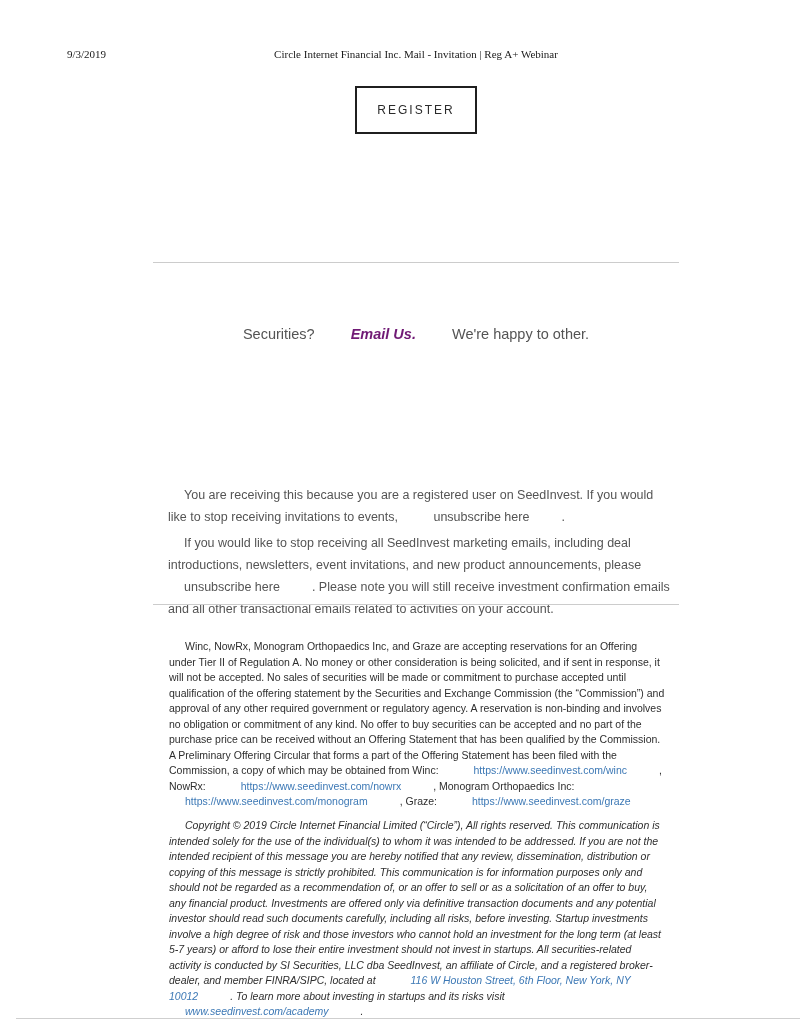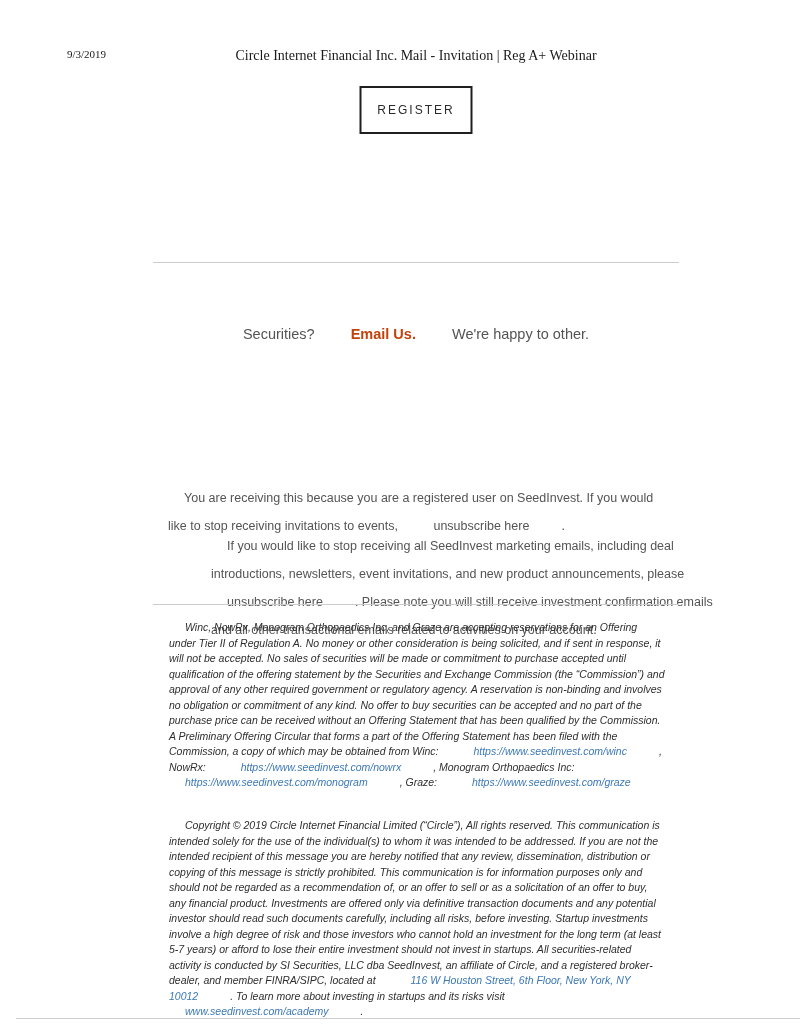"Circle Internet Financial Inc. Mail" .print-title { font-size: 14px -> 11px }
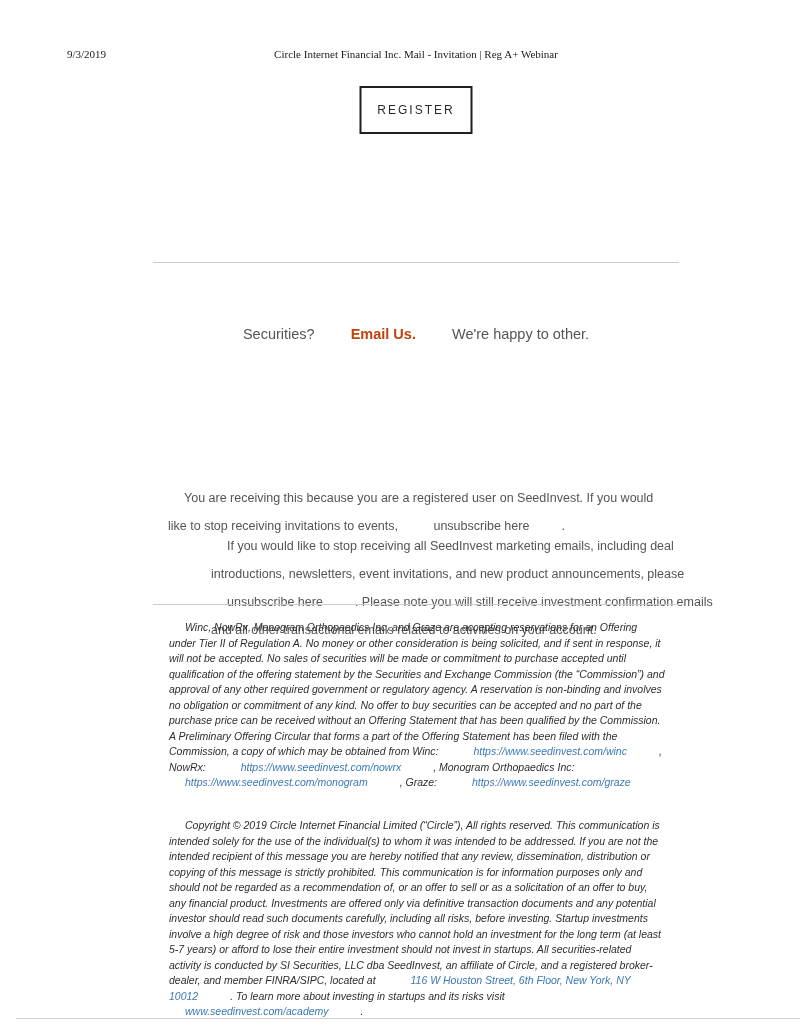"REGISTER" .register-btn { width: 113px -> 122px }
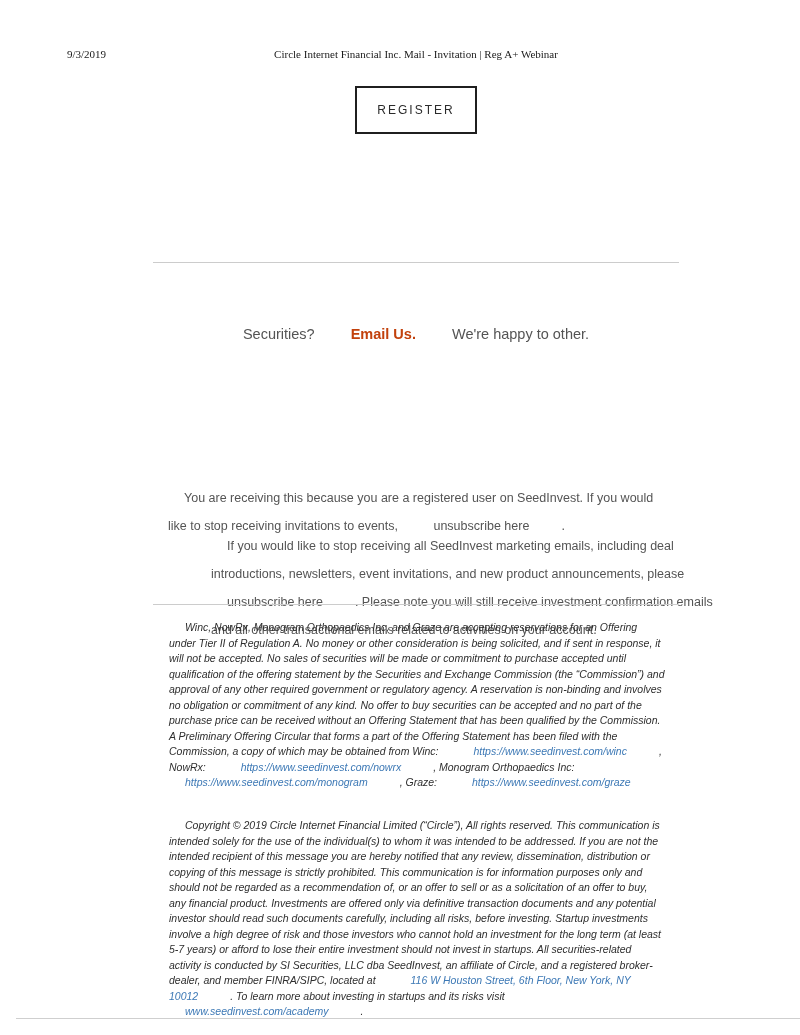"Email Us." .email-us { color: #c2410c -> #701a75; font-style: none -> italic }
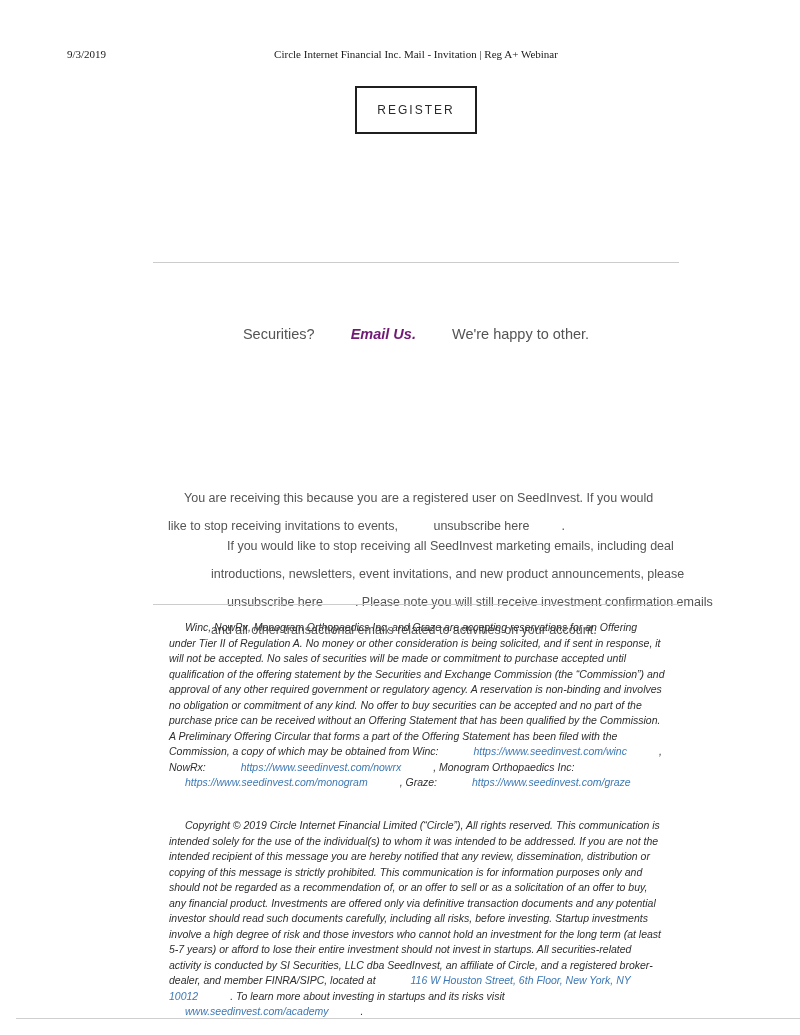"You are receiving this because" .para { line-height: 28px -> 22px }
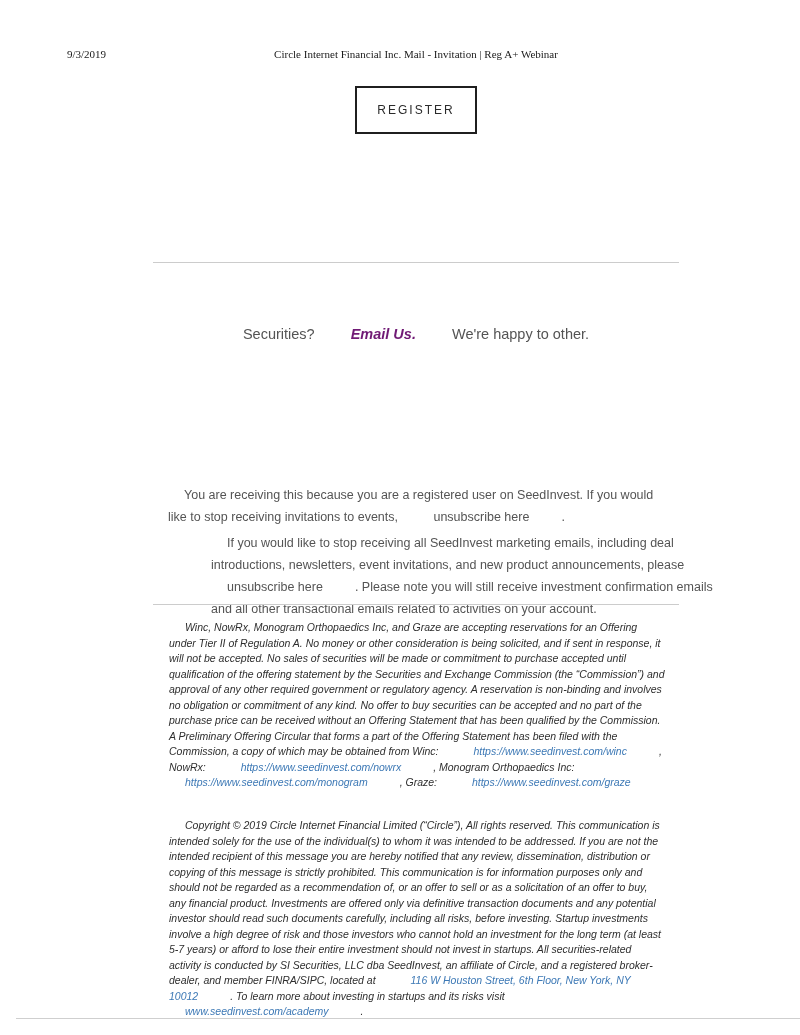"If you would like to" #para2 { margin-left: 43px -> none }
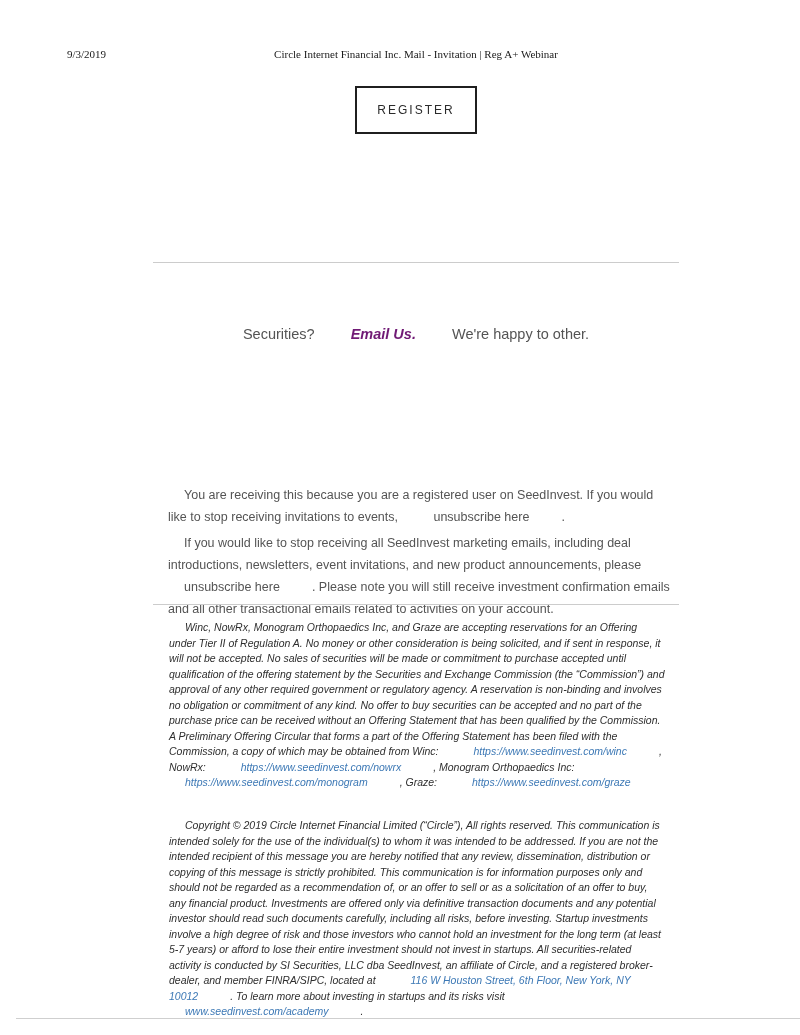"Winc, NowRx, Monogram Orthopaedics Inc," #legal { font-style: italic -> none; top: 588px -> 607px }
